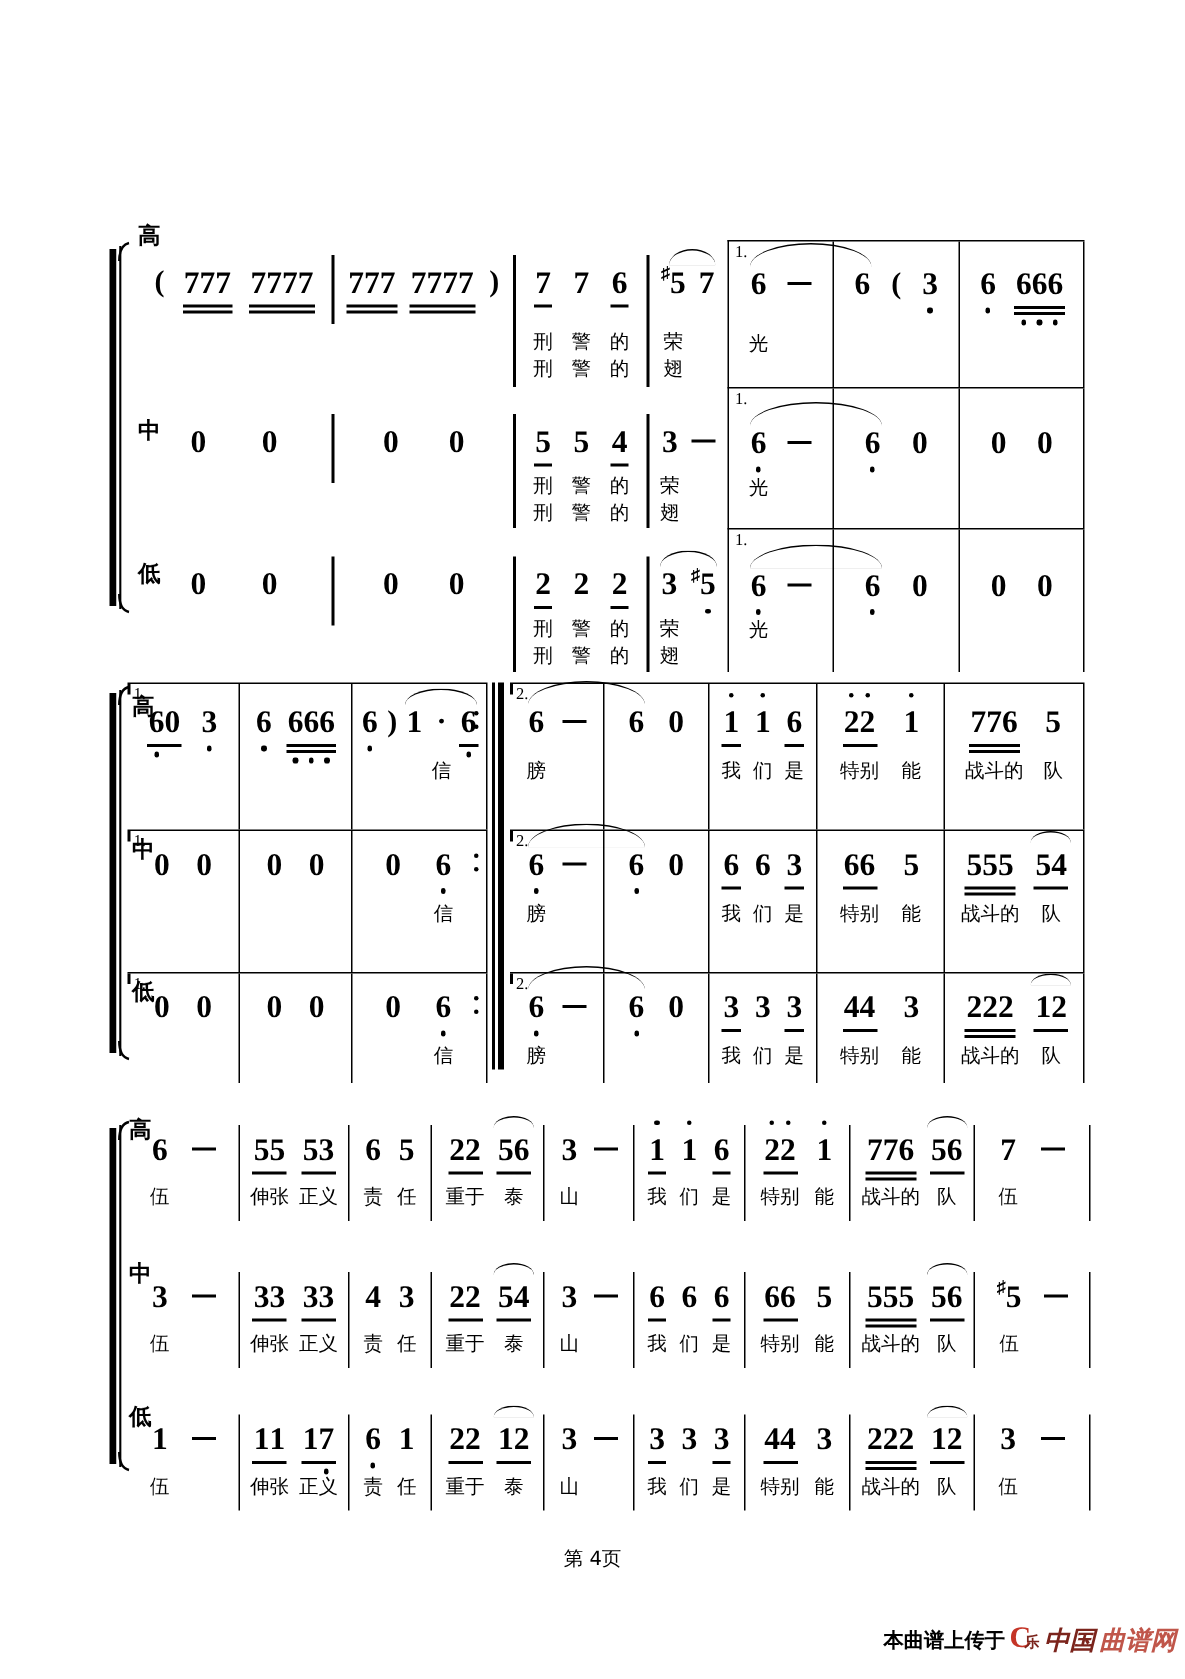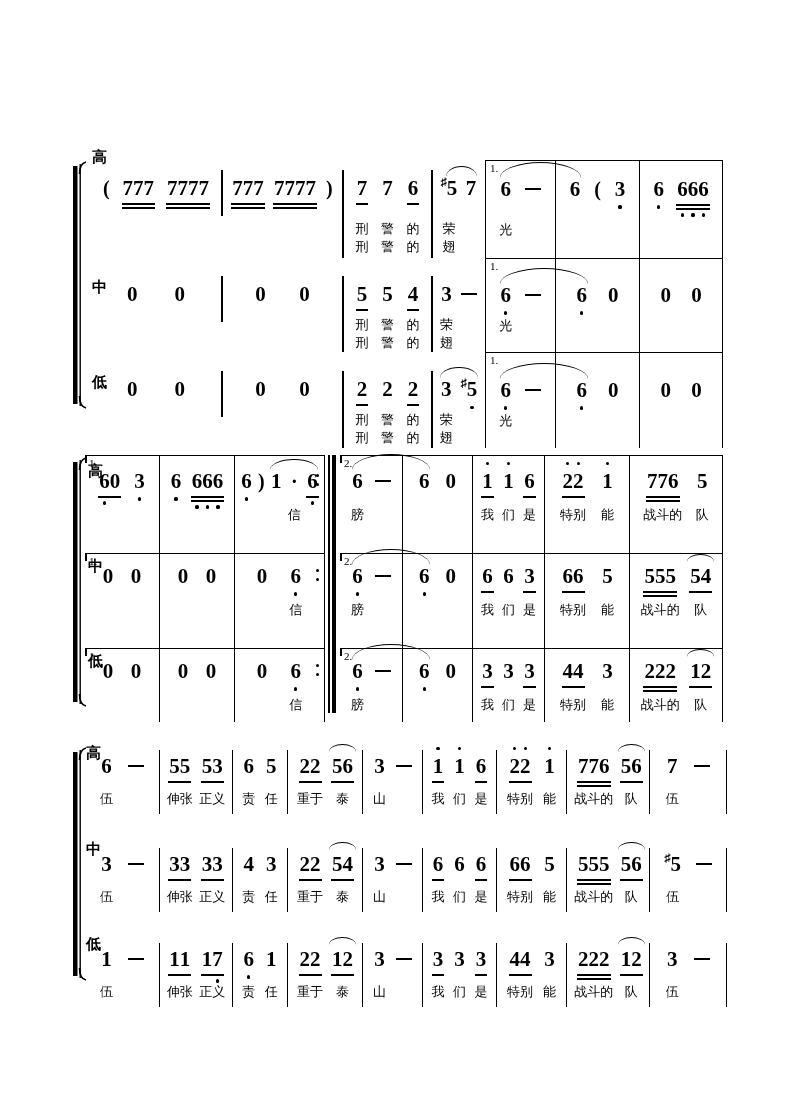"第 4页" div.footer { html: none -> <div>第 4页</div> }
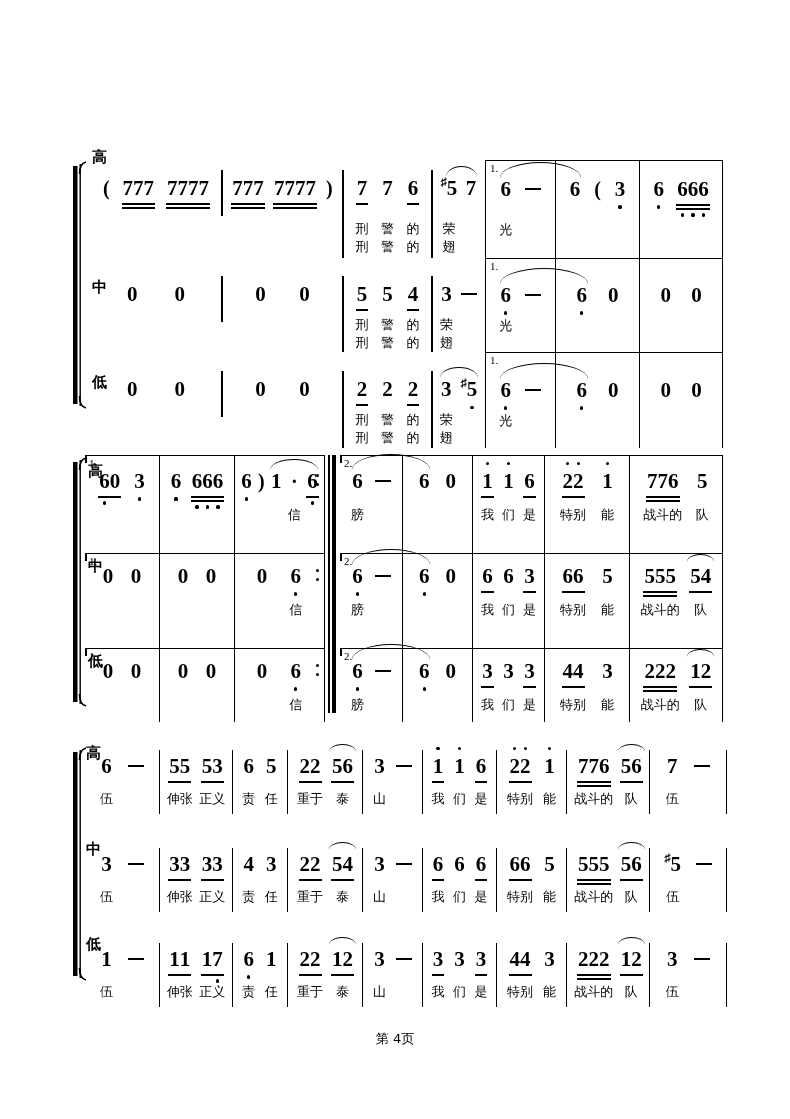"本曲谱上传于" div.wm { html: none -> <div> <span>本曲谱上传于</span> <span> <span>C</span> <span>乐</span> </span> <span>中国</span> <span>曲谱网</span> </div> }
